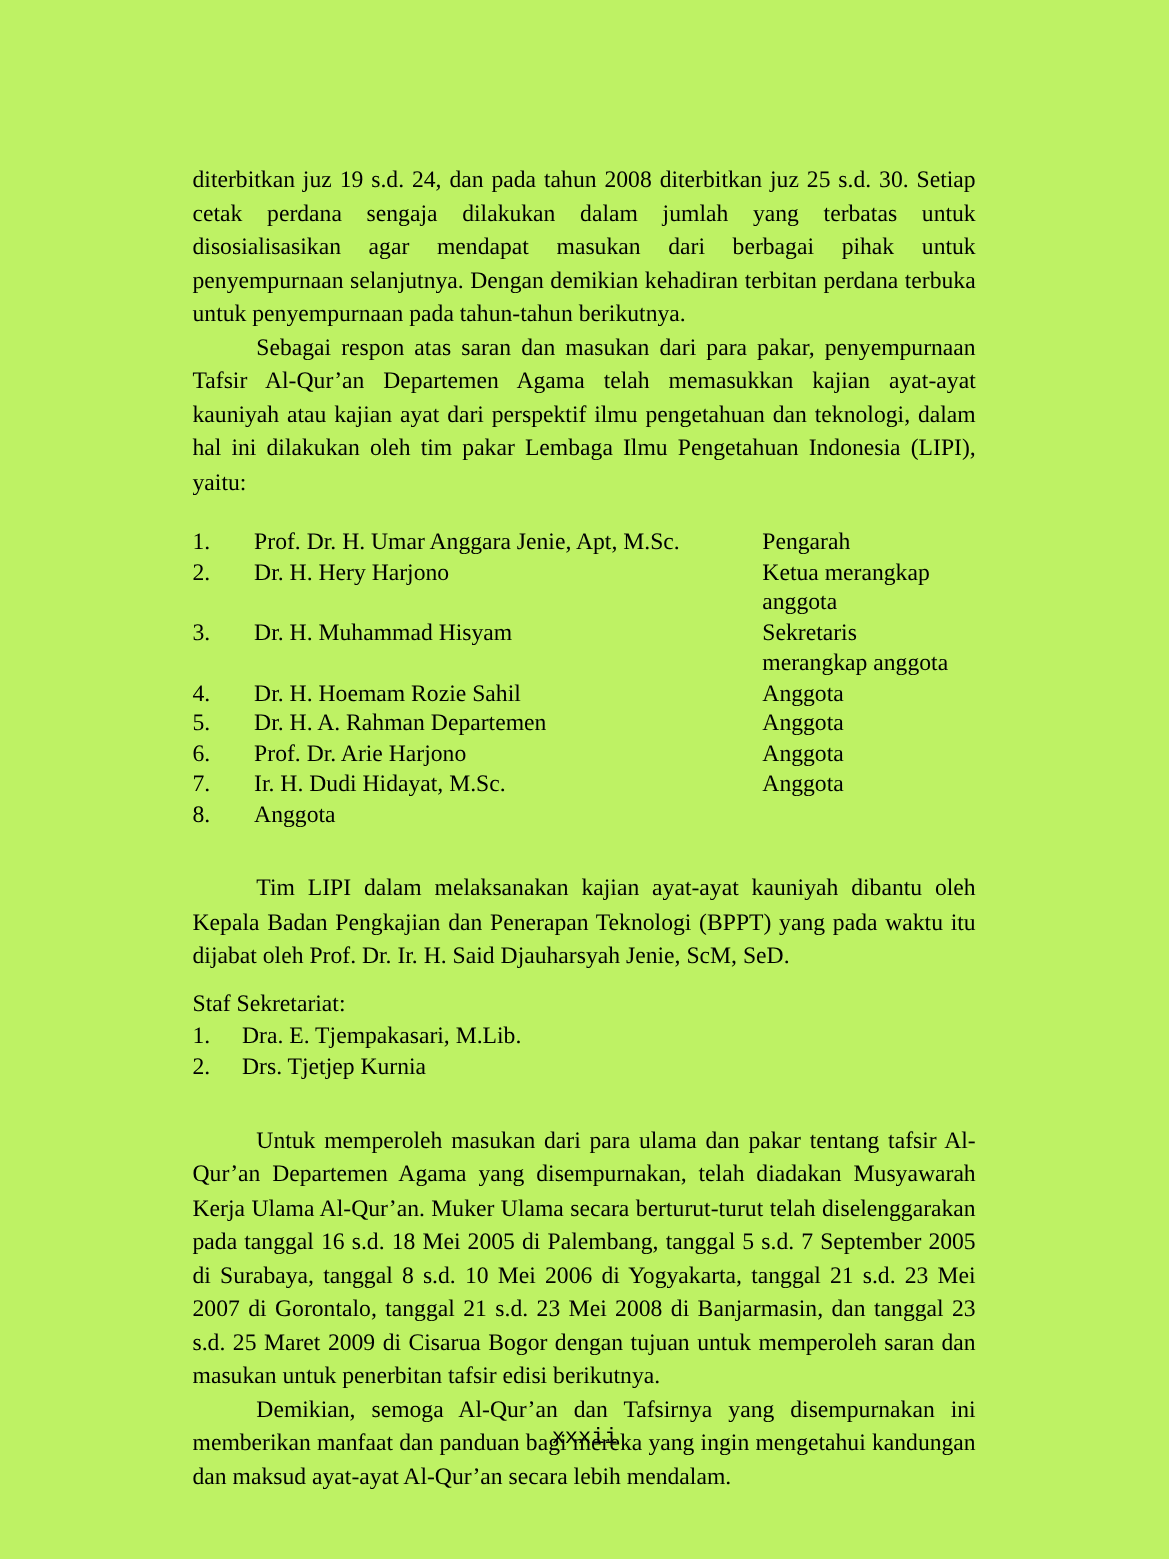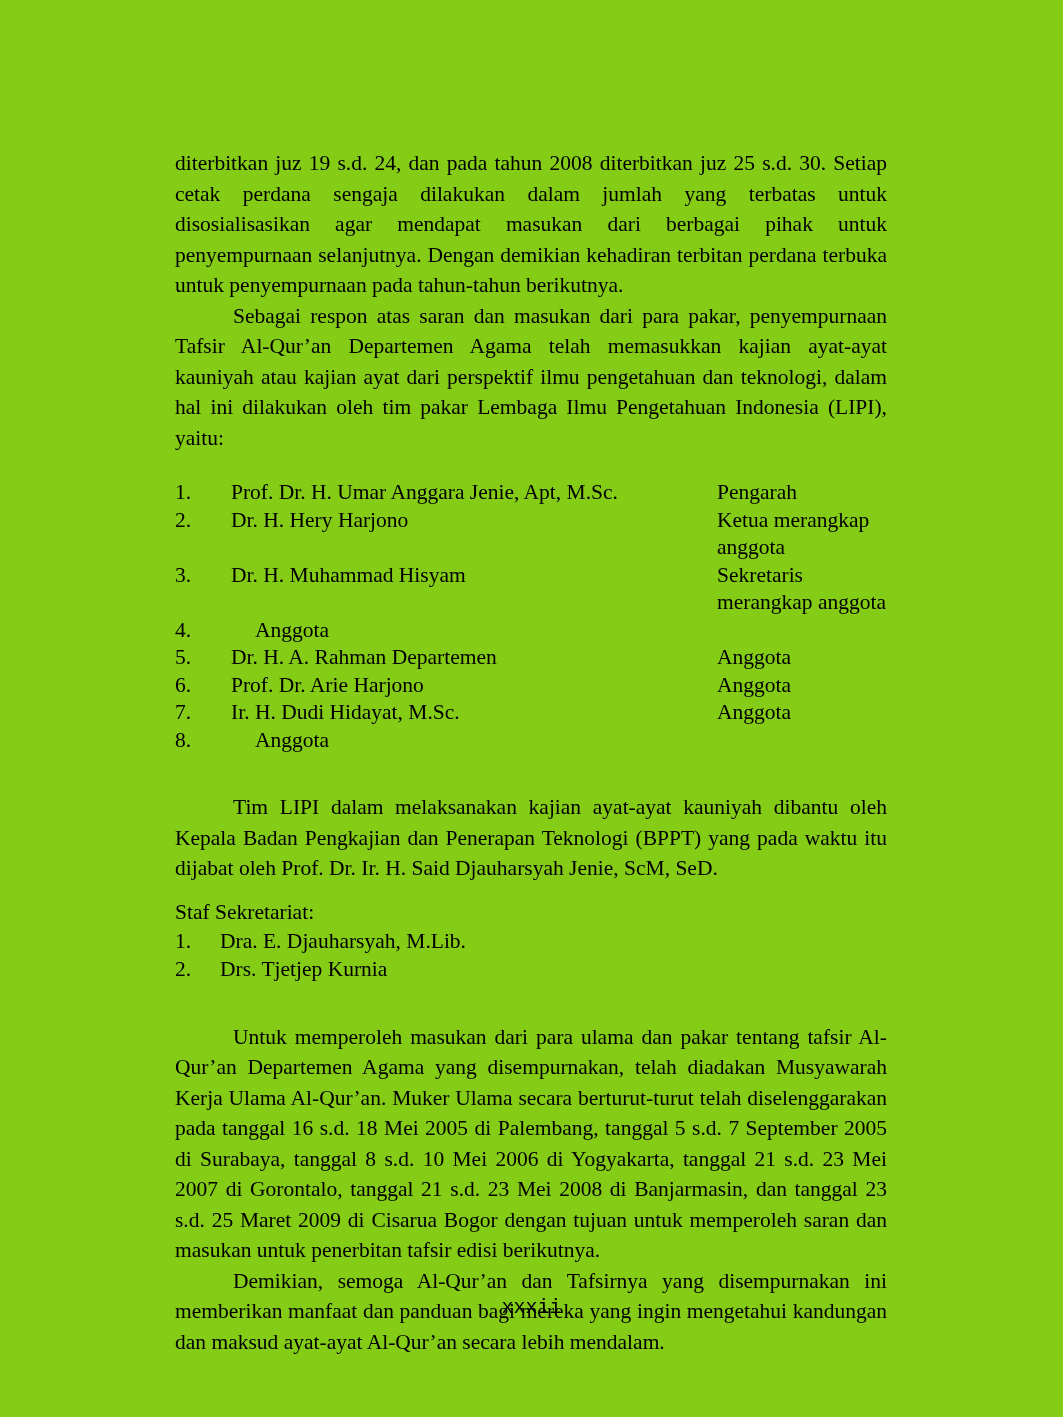"diterbitkan juz 19 s.d. 24," .page { background: #84cc16 -> #bef264 }
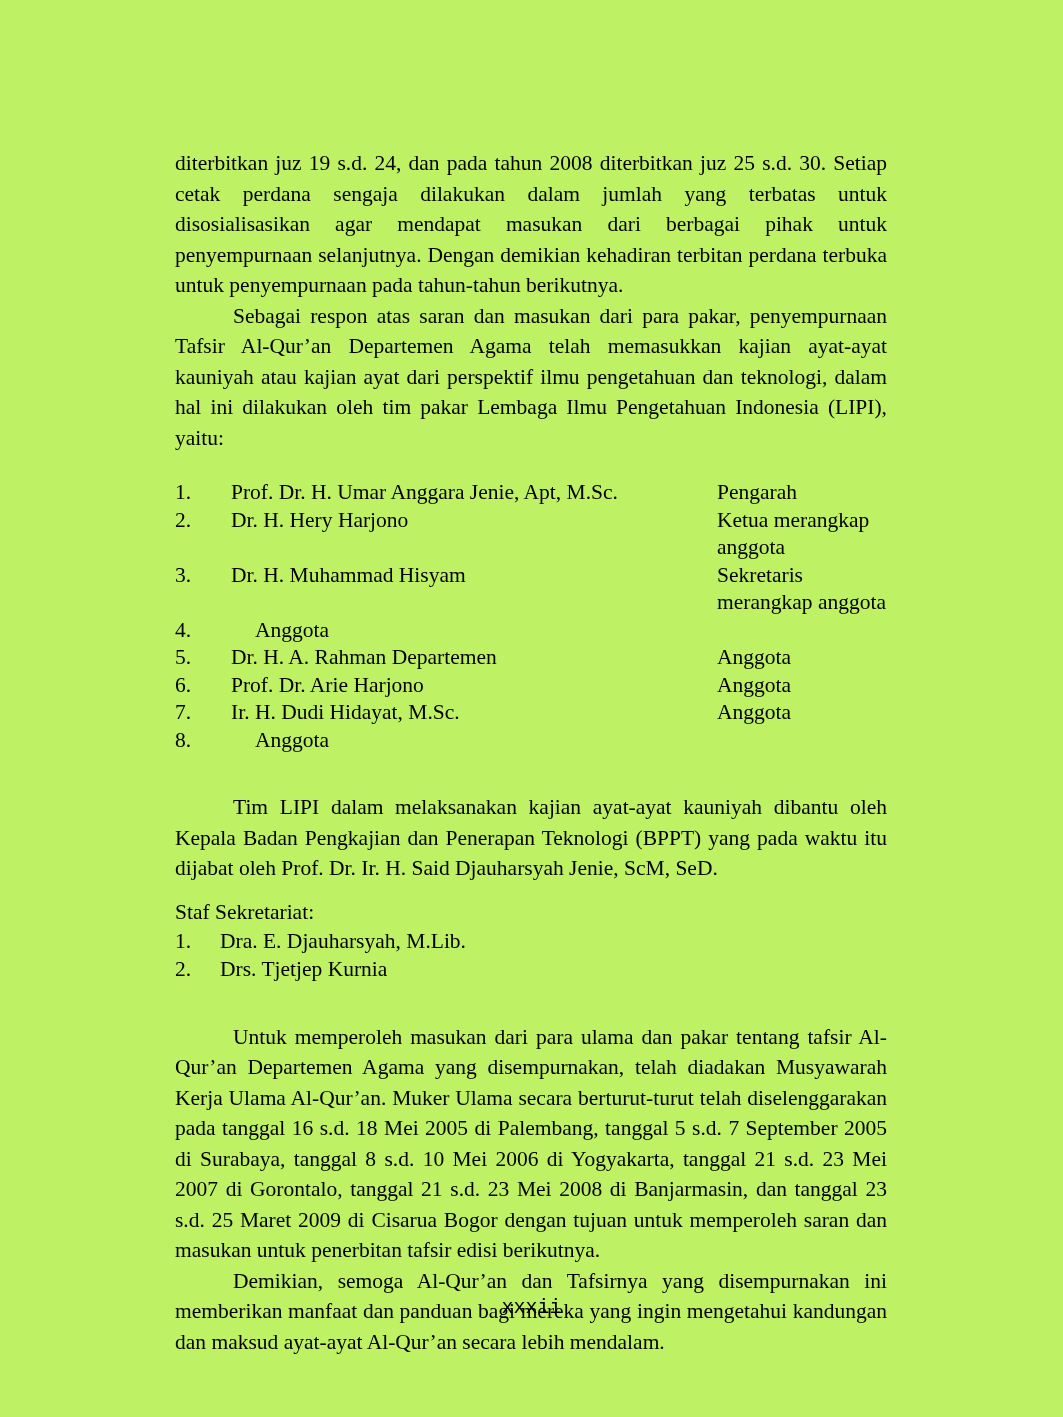"Pengarah" .member-row .role { margin-left: 24px -> none }
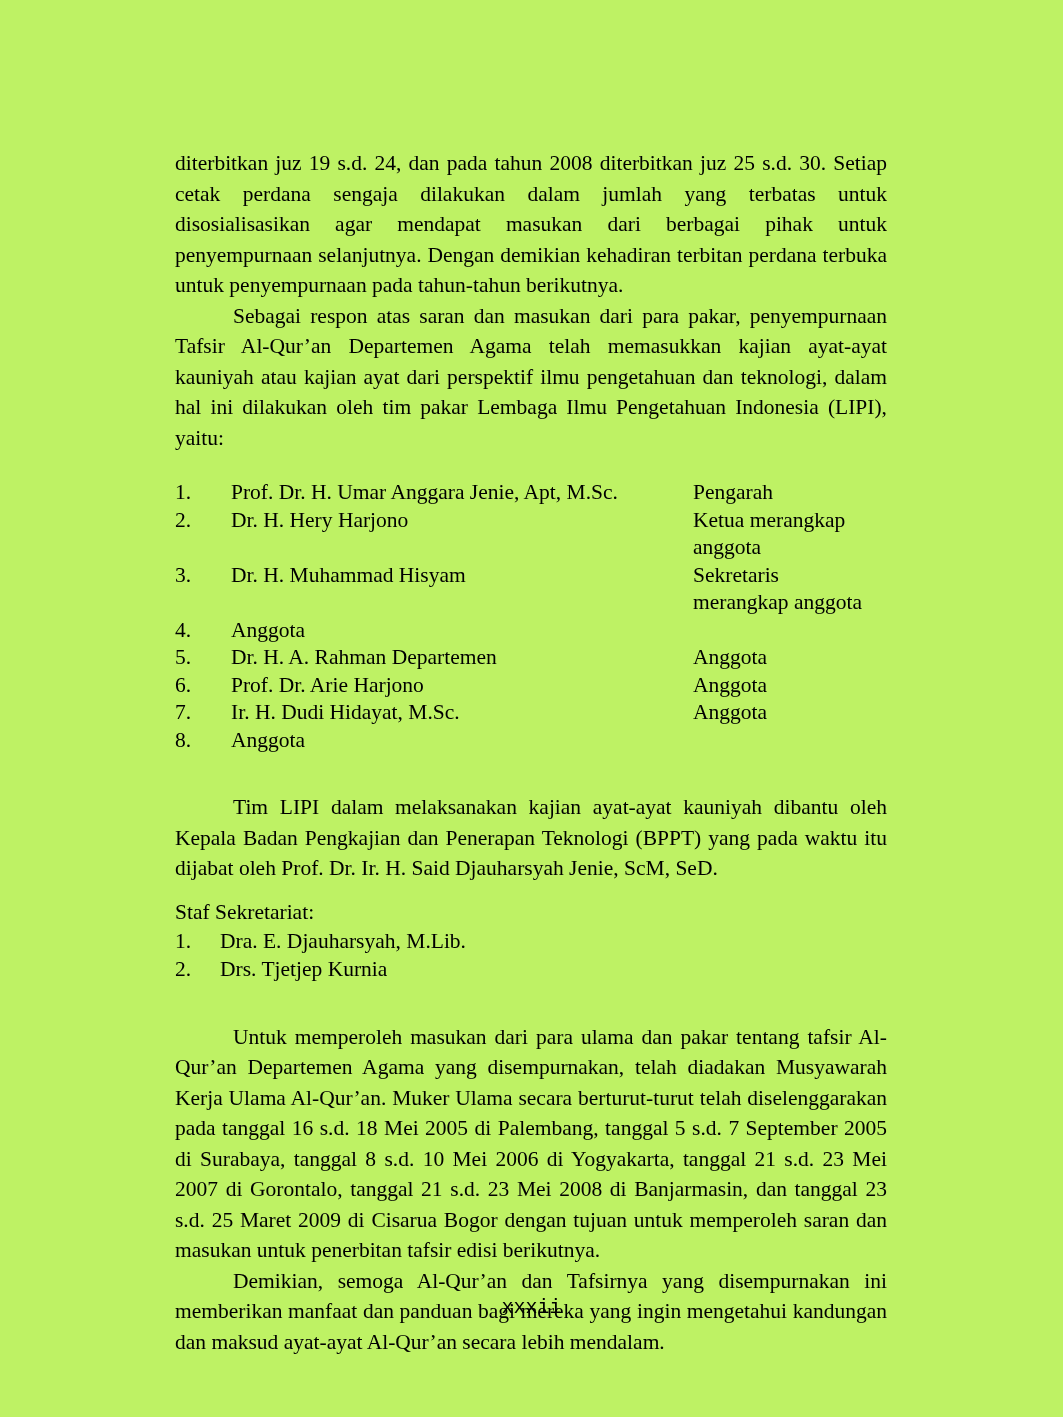"Dr. H. Hoemam Rozie Sahil" span.nm { html: none -> <span>Dr. H. Hoemam Rozie Sahil</span> }
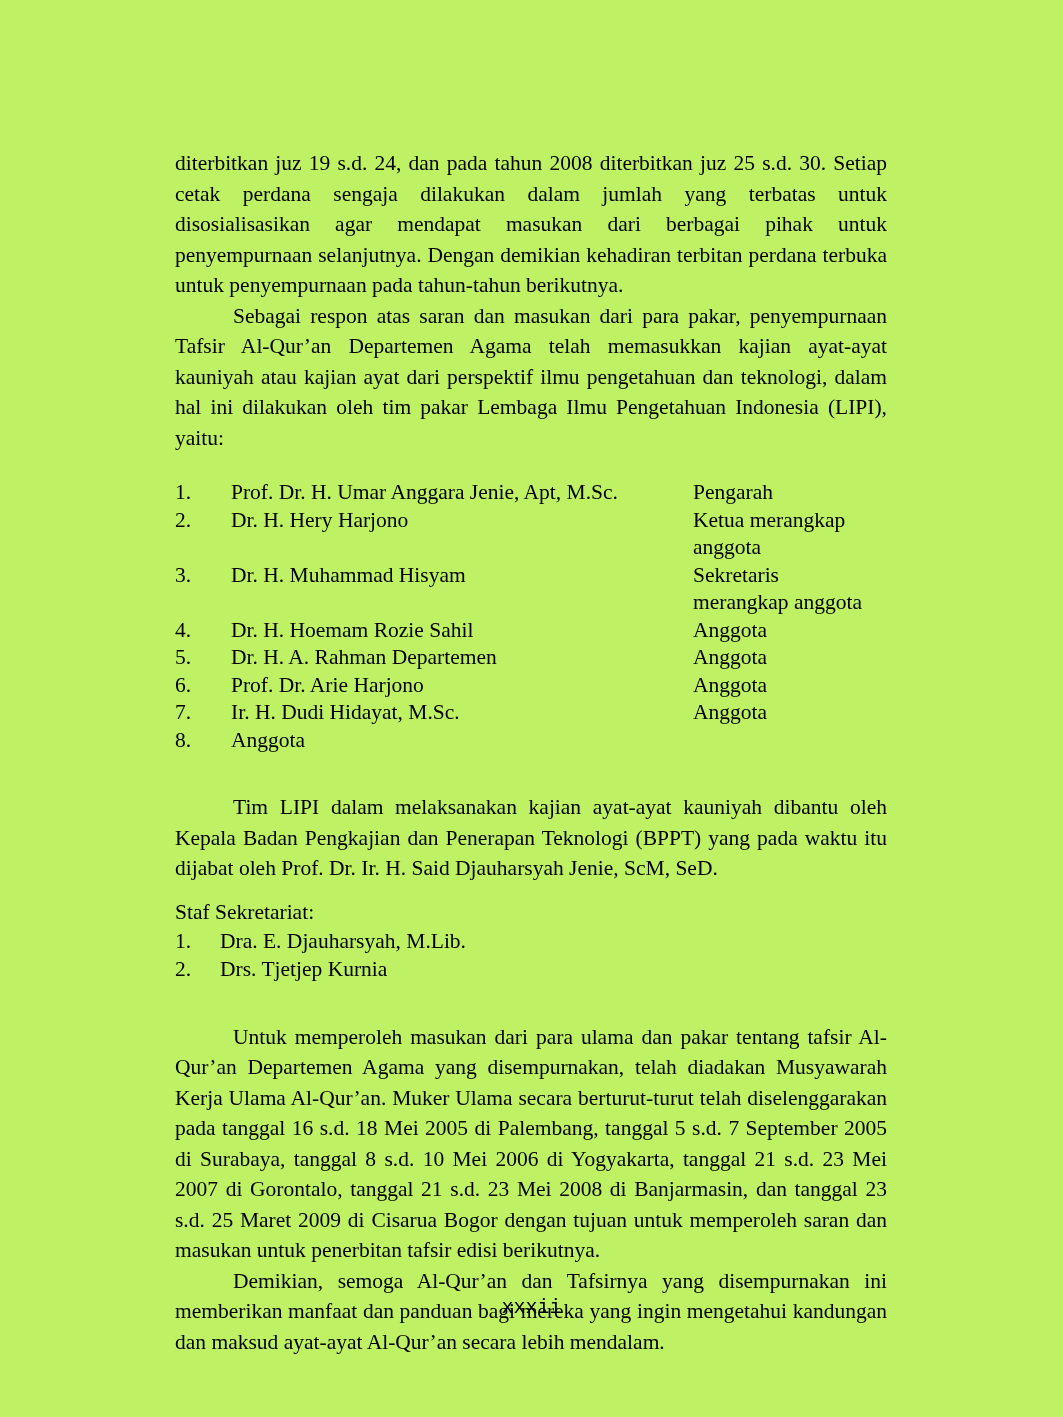"Dra. E. Djauharsyah, M.Lib." span { text: Djauharsyah -> Tjempakasari }
